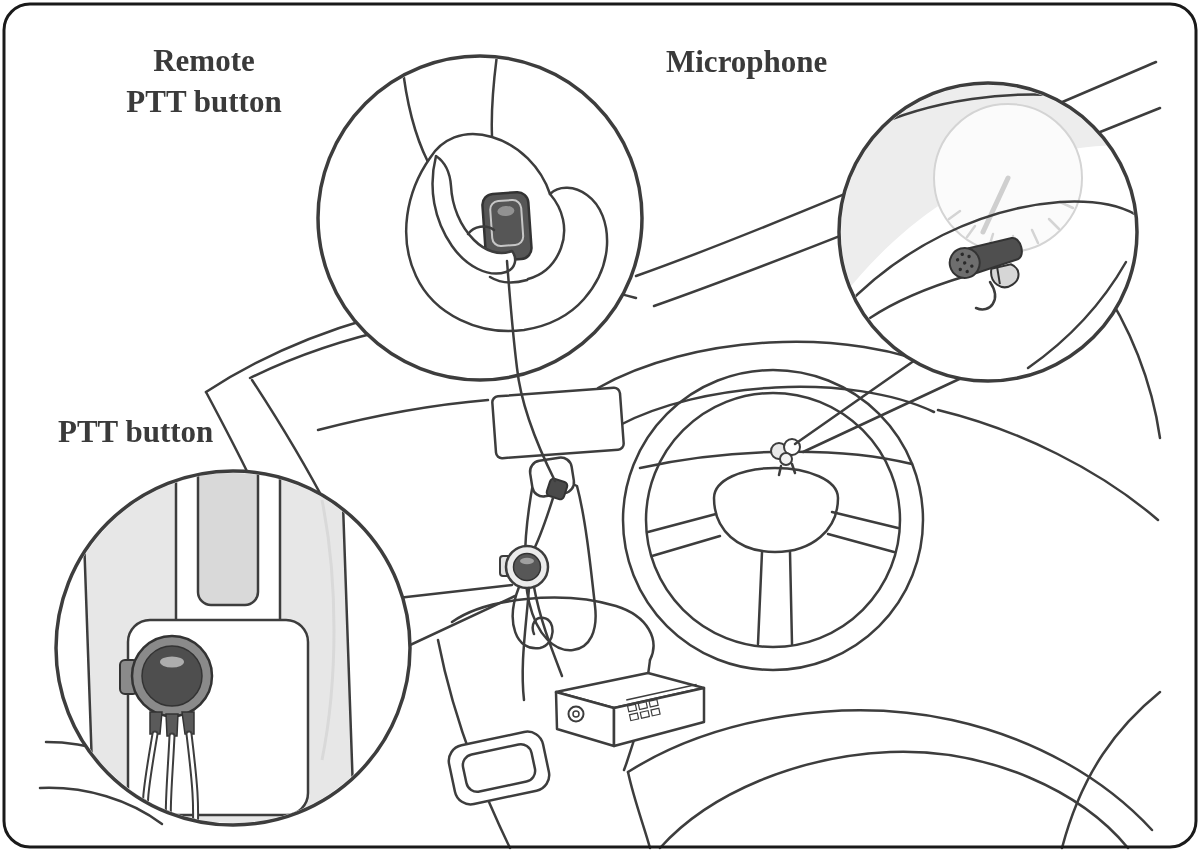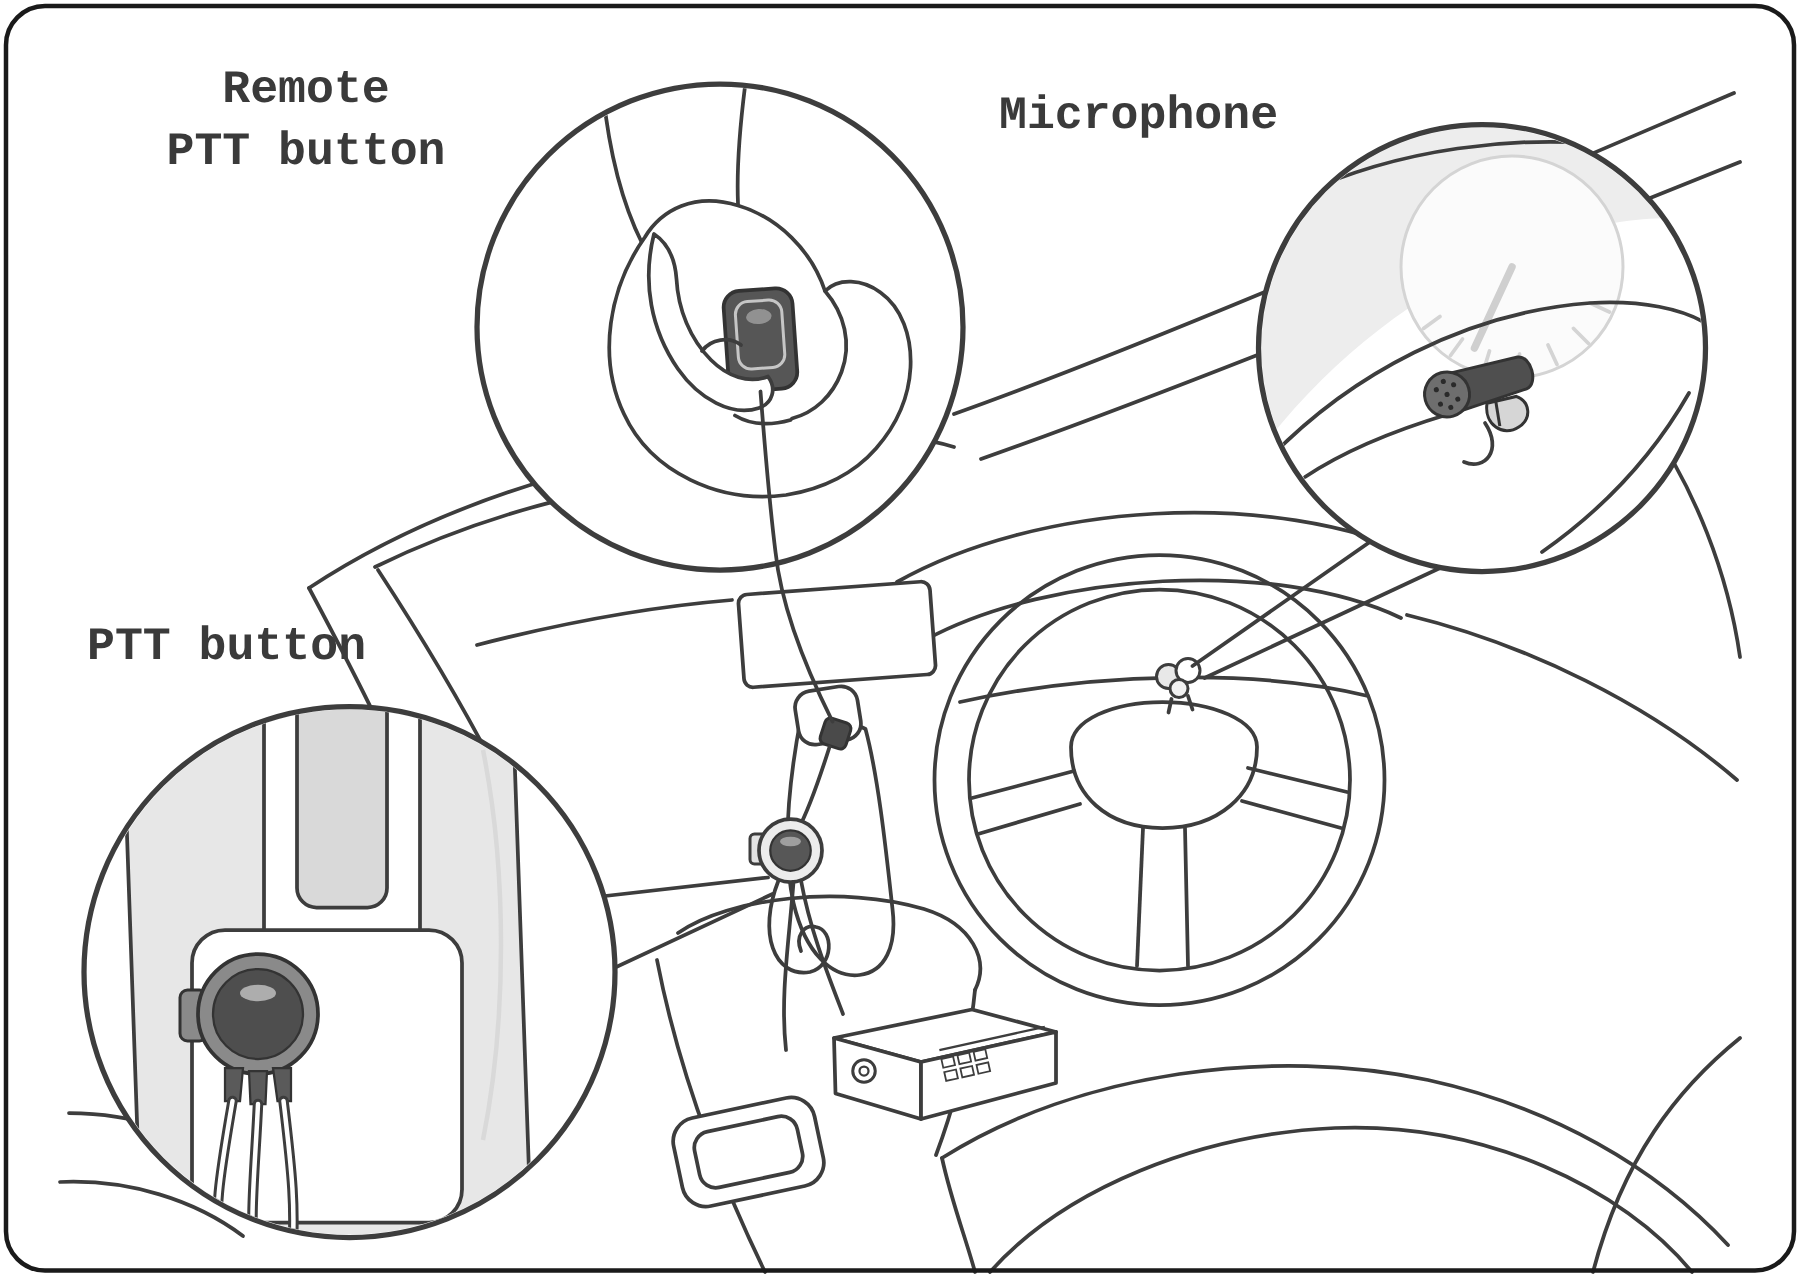"Remote" #page { font-family: Liberation Mono, monospace -> Liberation Serif, serif }
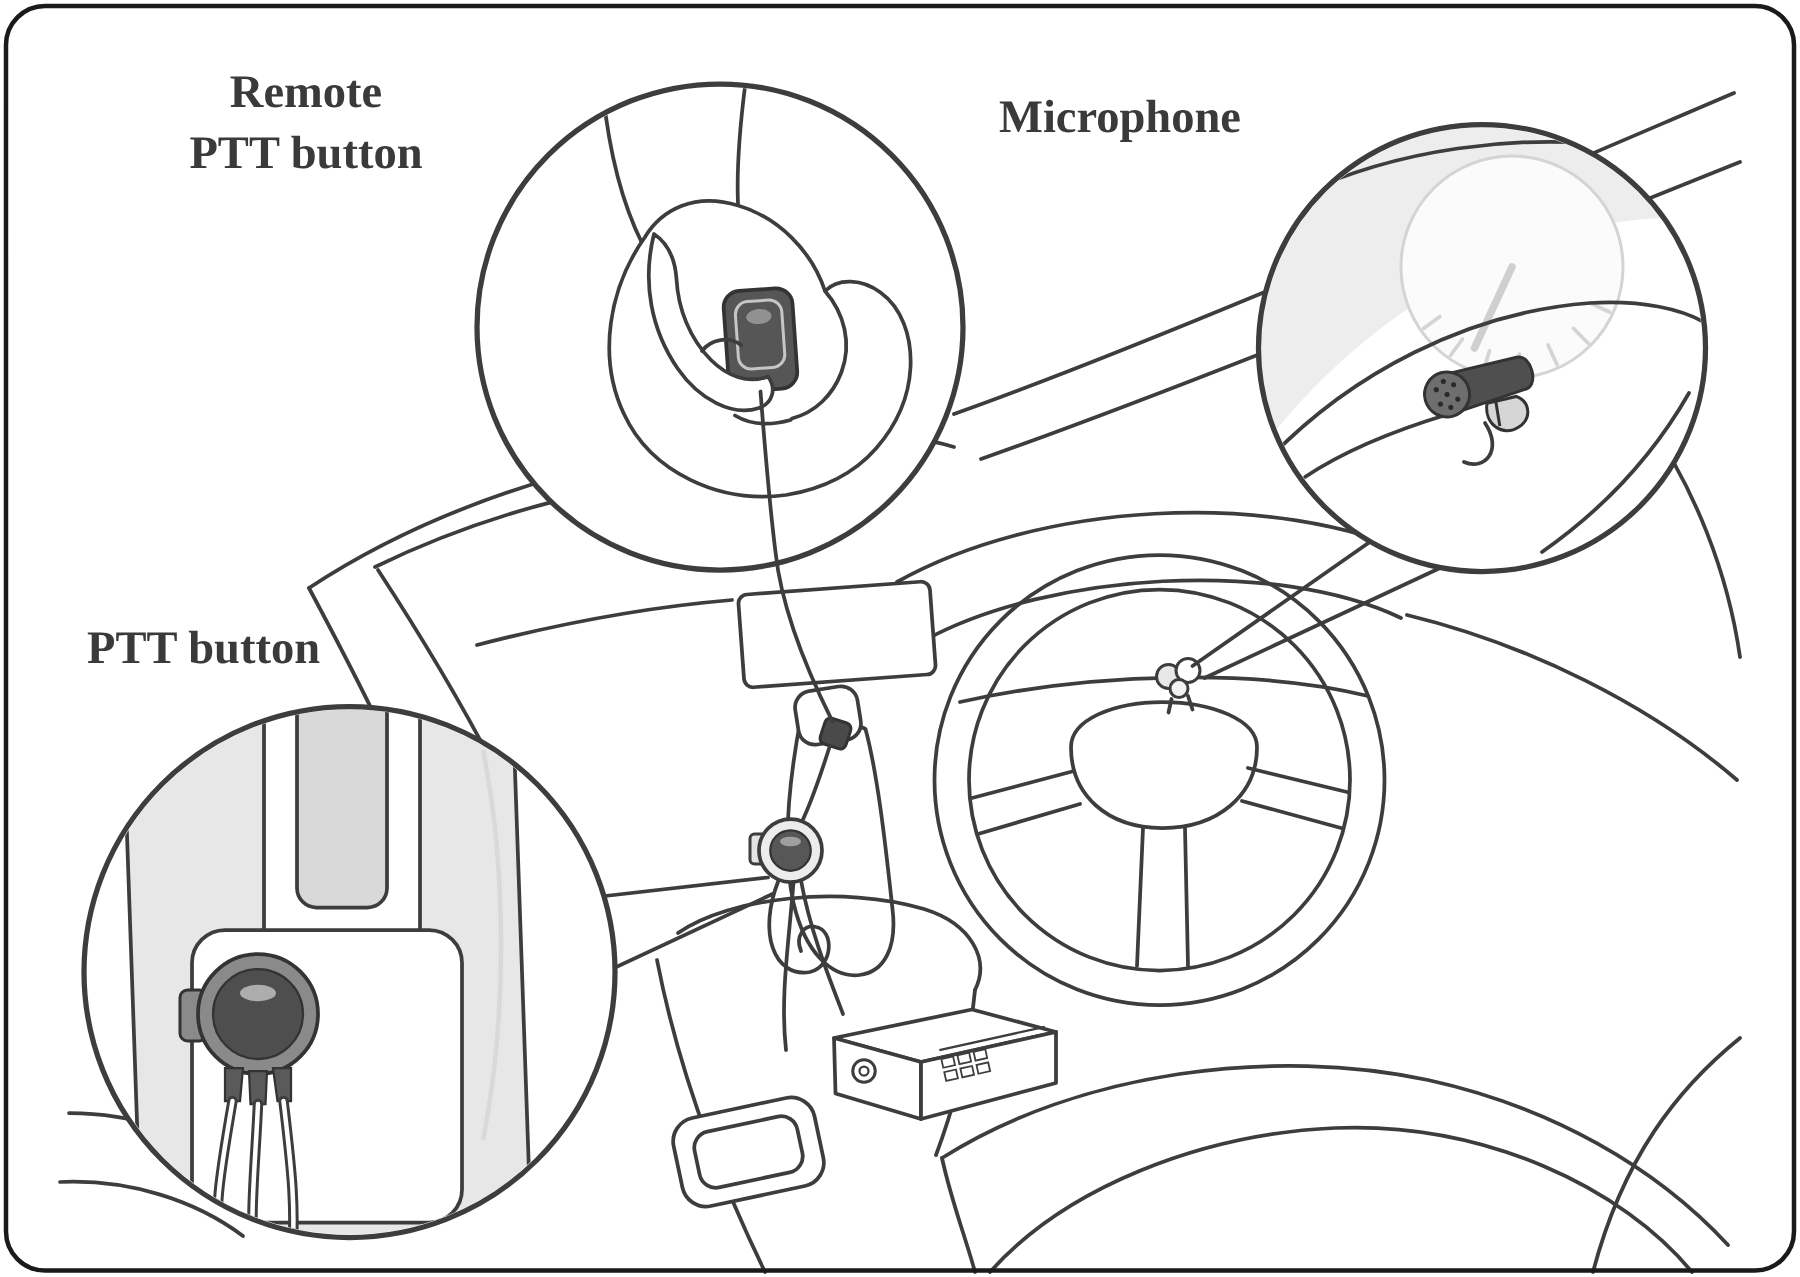"Microphone" #lbl-mic { top: 60px -> 44px }
